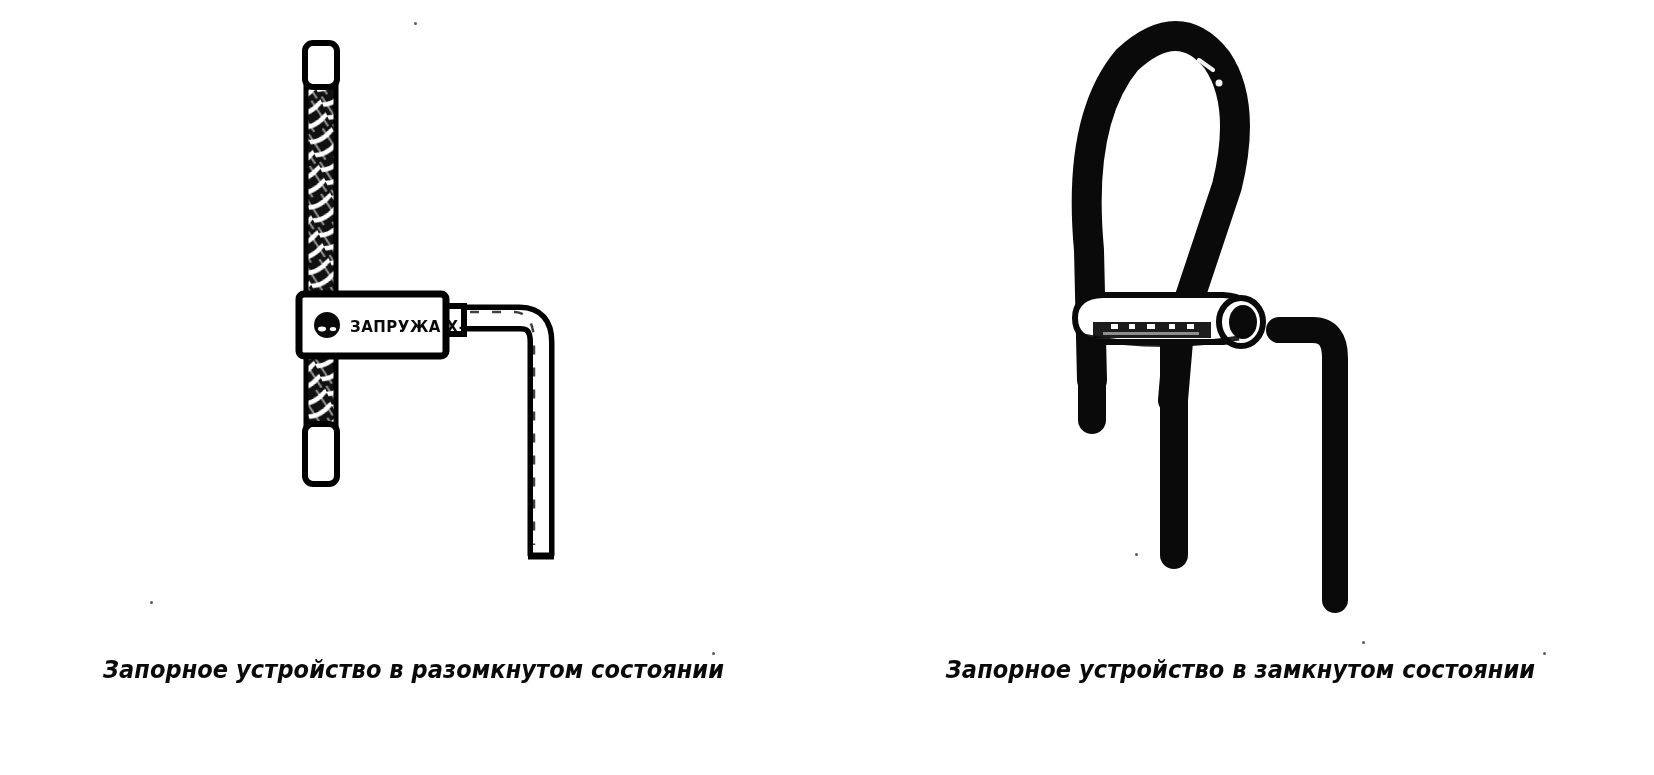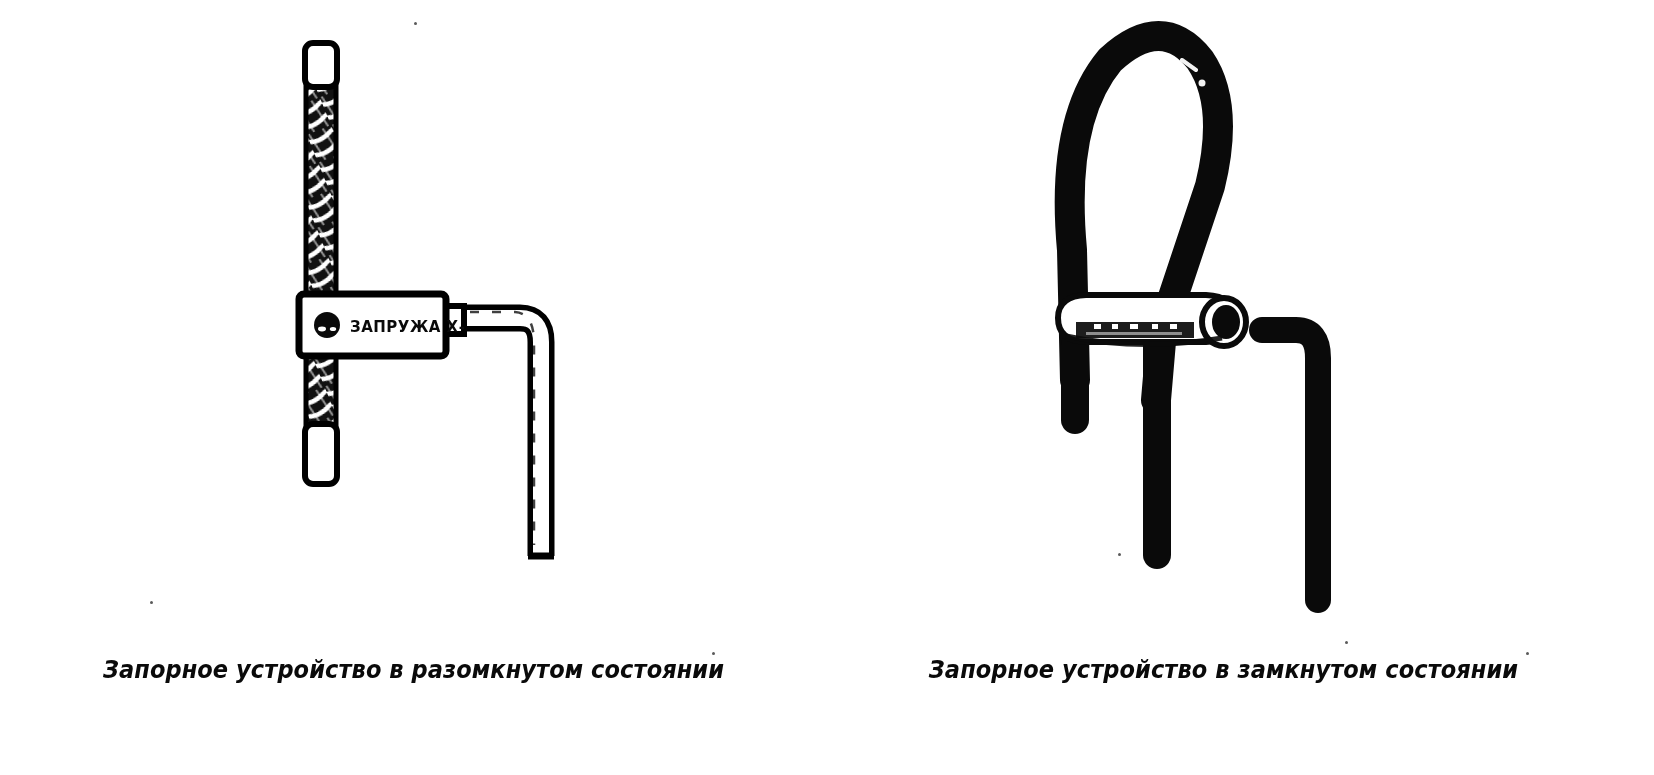"Запорное устройство в замкнутом" .panel-closed { left: 810px -> 827px }
